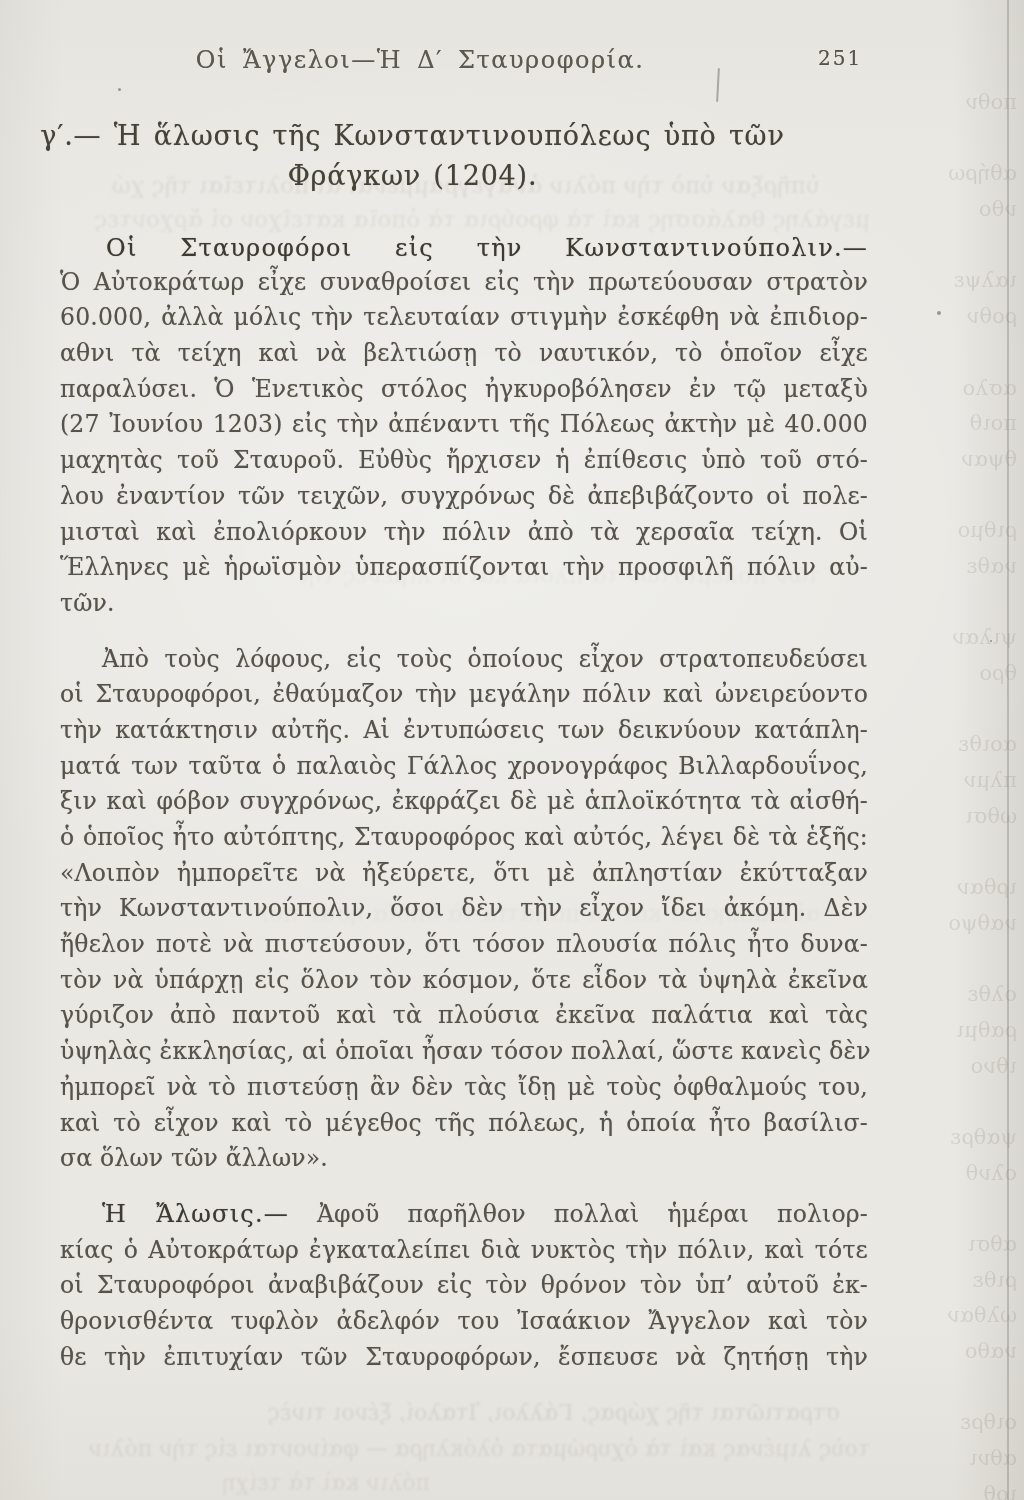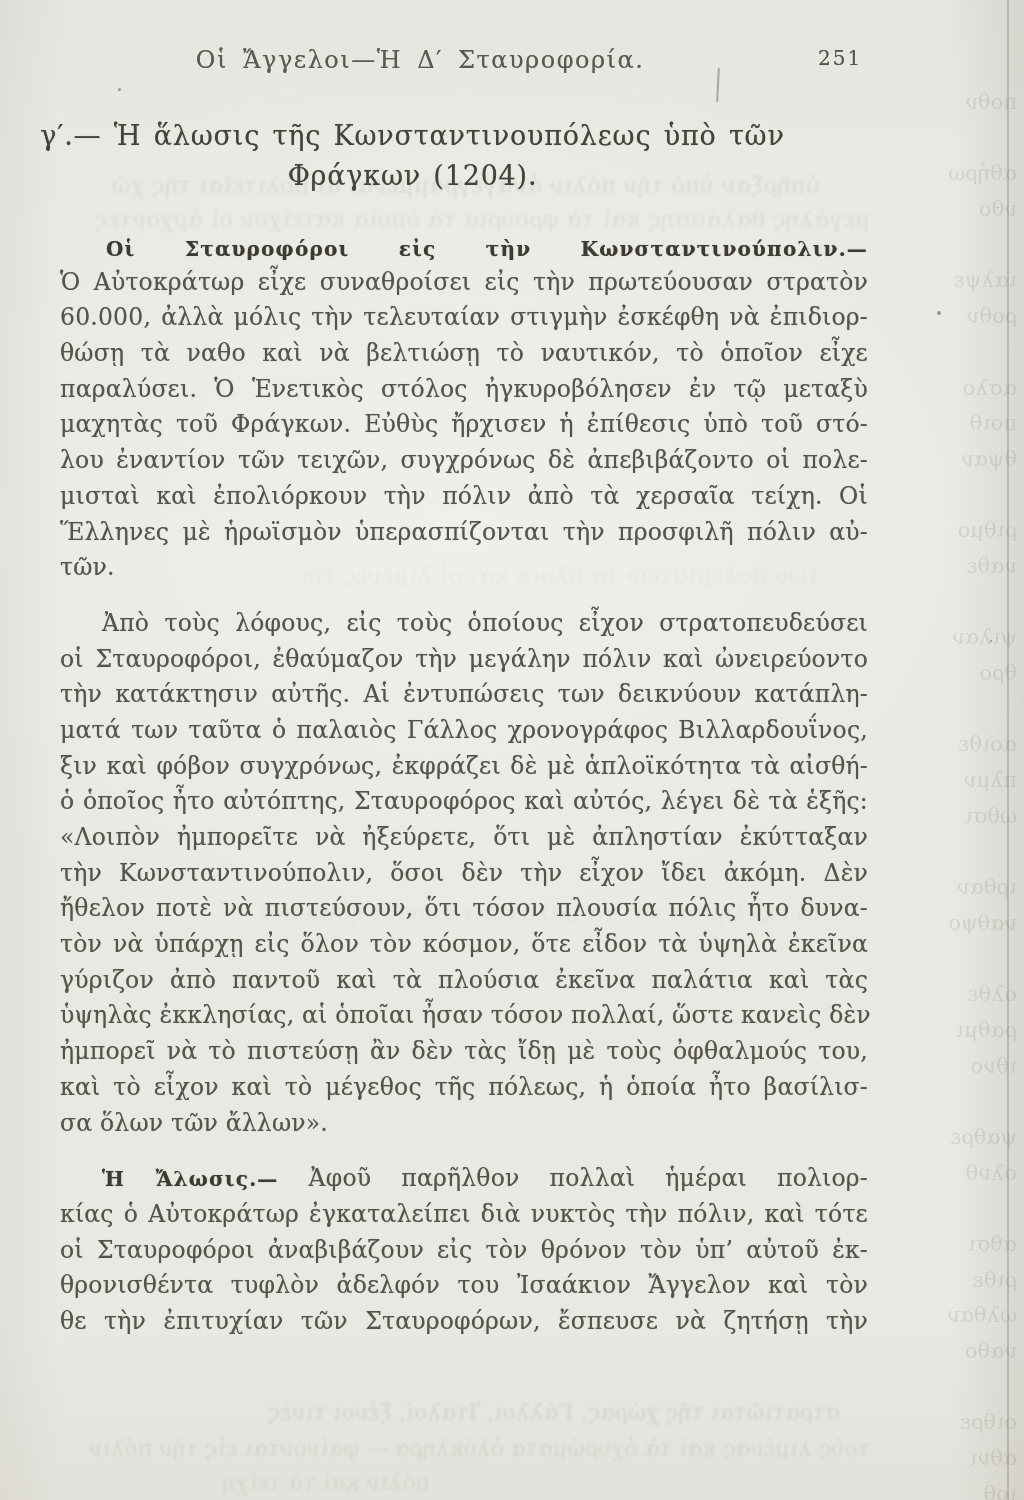"Οἱ Σταυροφόροι εἰς τὴν" .runin { font-size: 20px -> 24px; font-weight: bold -> normal }
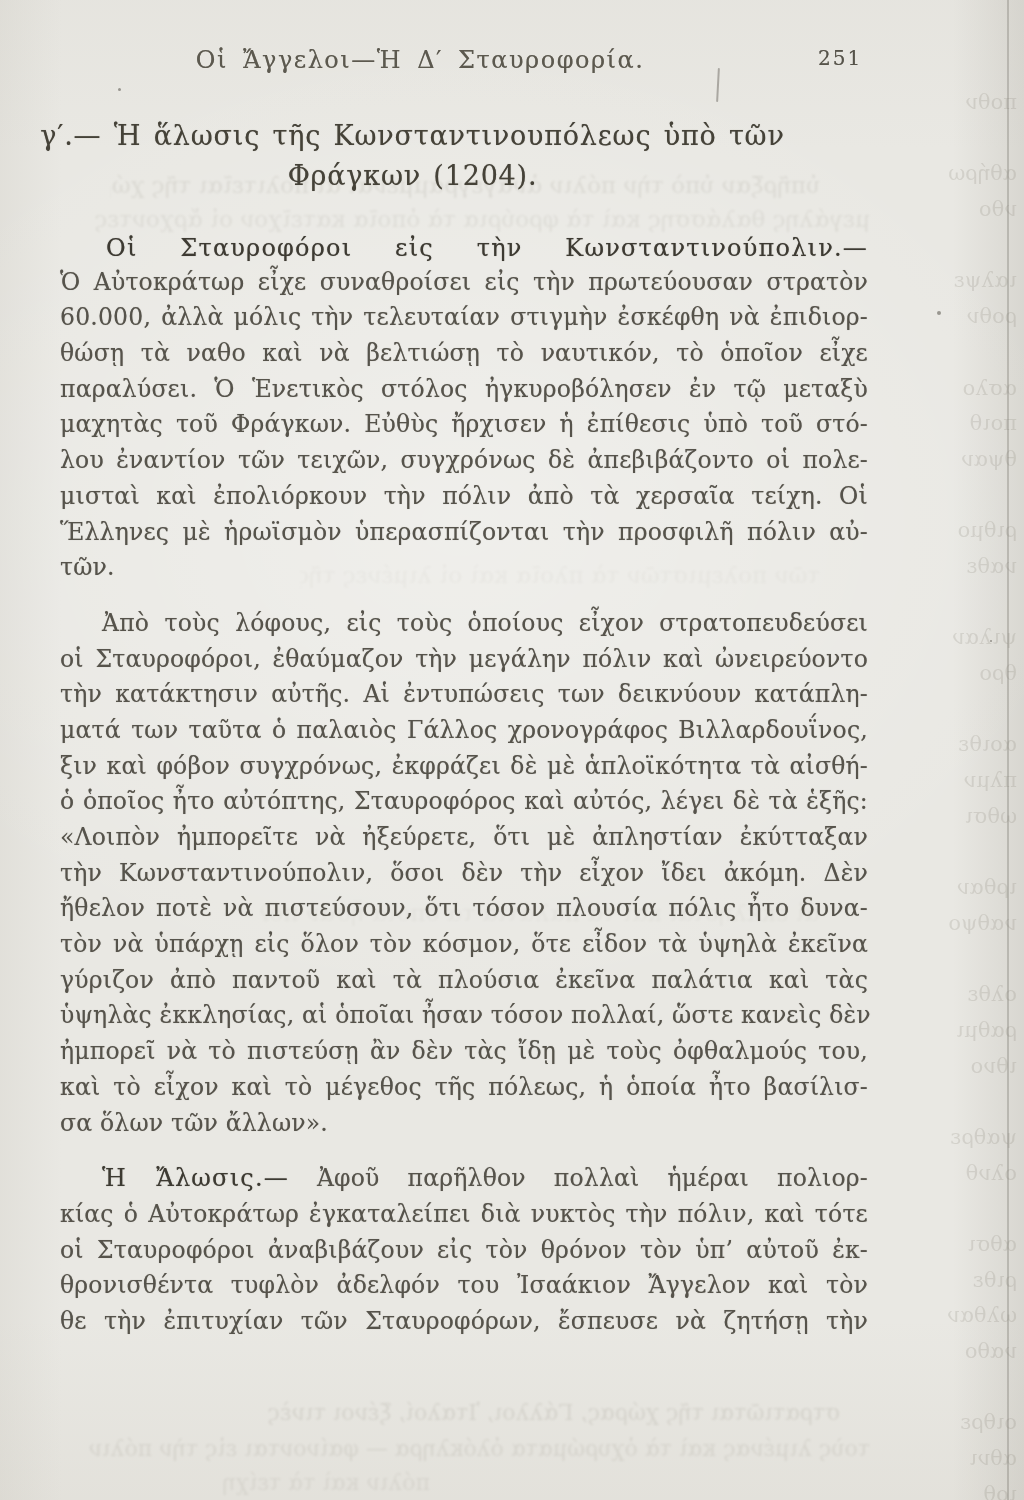"θώσῃ τὰ ναθο καὶ νὰ" span { text: θώσῃ τὰ ναθο -> αθνι τὰ τείχη }
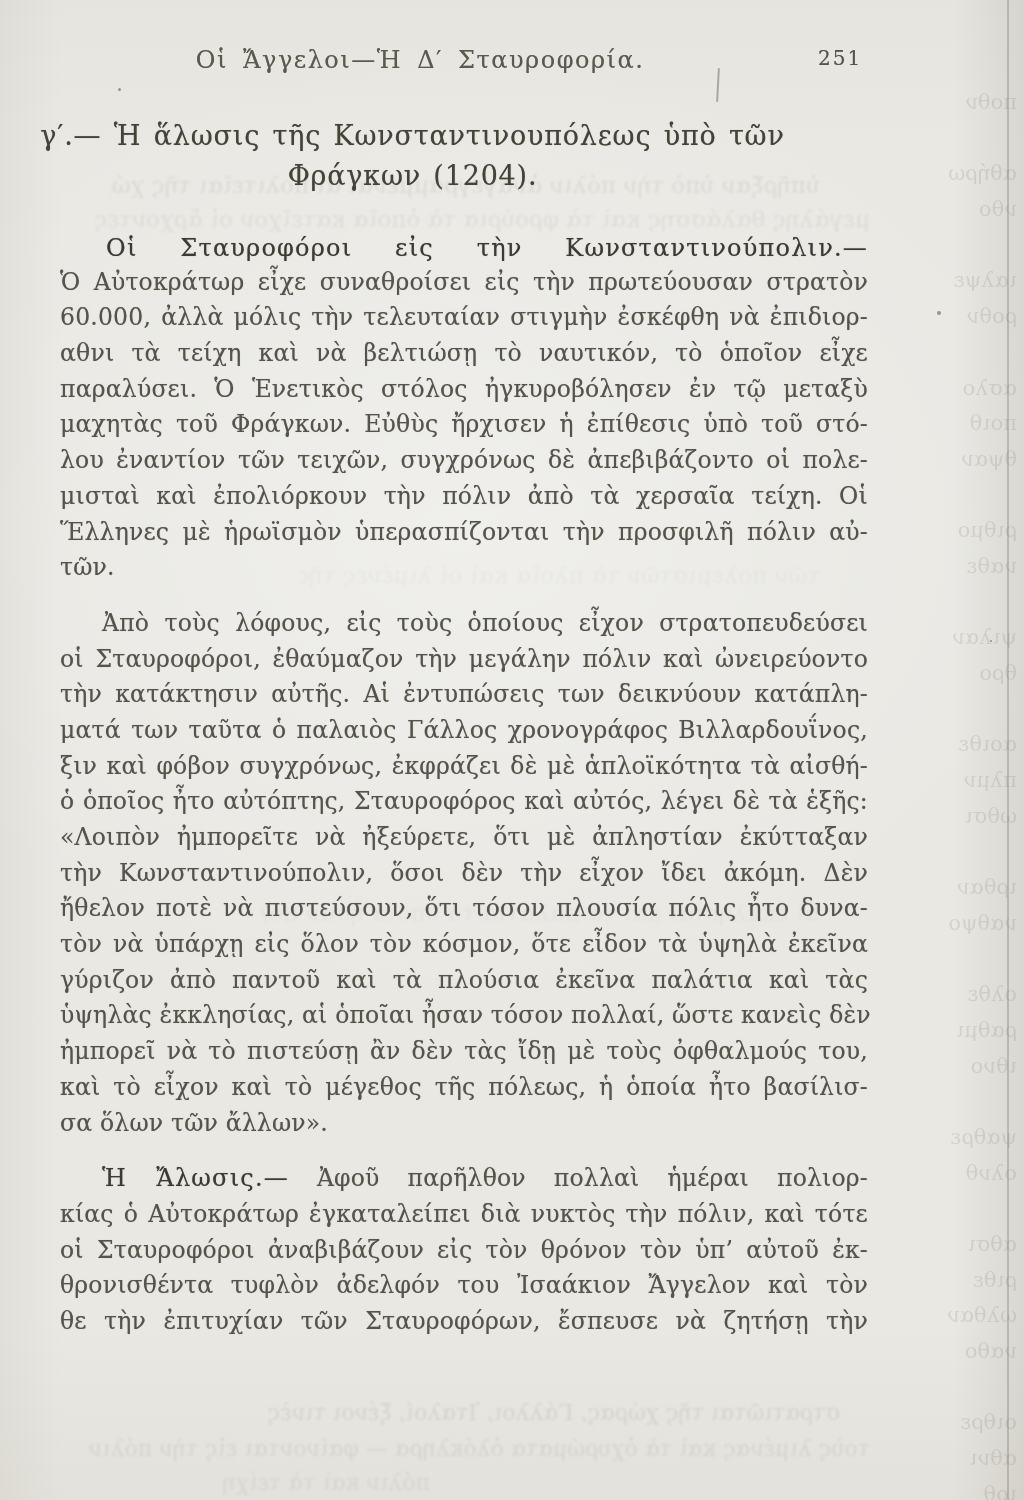"(27 Ἰουνίου 1203) εἰς τὴν" div.line { html: none -> <div><span>(27 Ἰουνίου 1203) εἰς τὴν ἀπέναντι τῆς Πόλεως ἀκτὴν μὲ 40.000</span></div> }
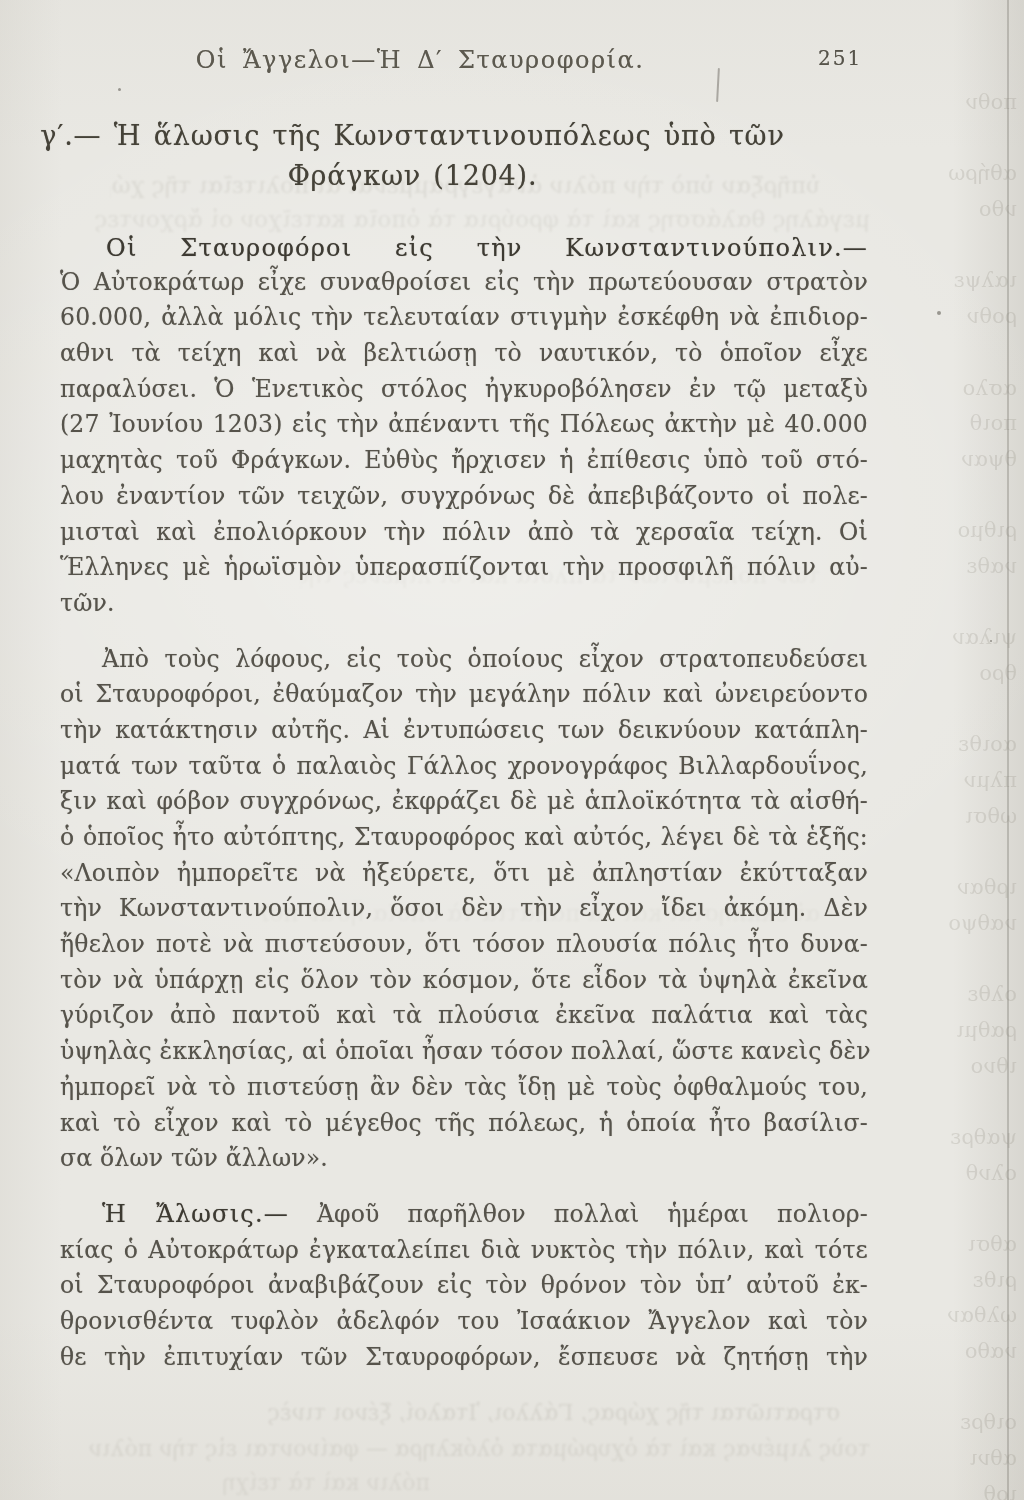"μαχητὰς τοῦ Φράγκων. Εὐθὺς ἤρχισεν" span { text: Φράγκων -> Σταυροῦ }
